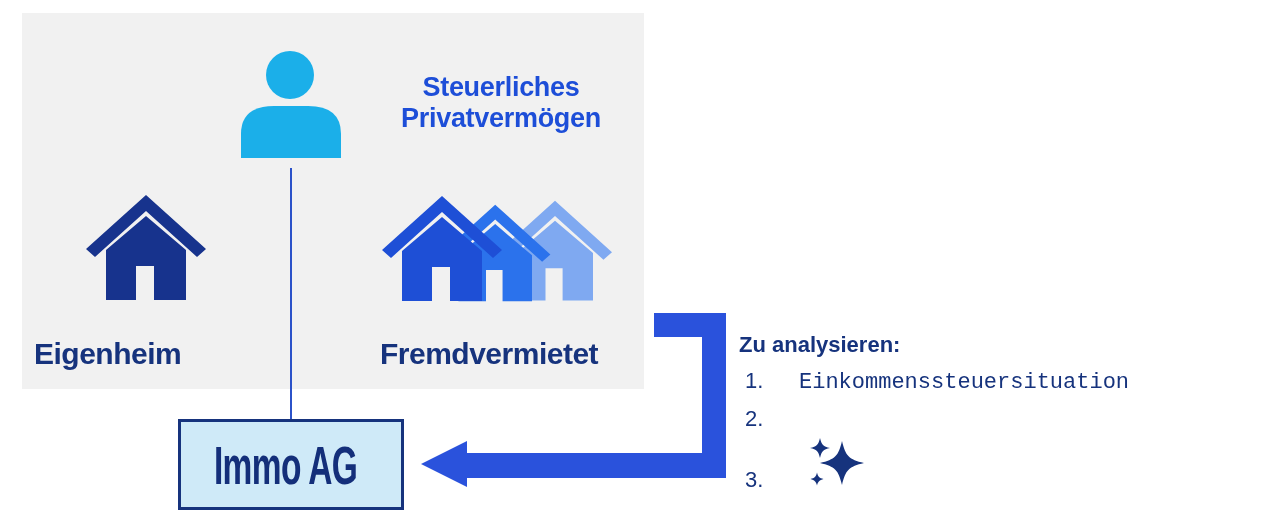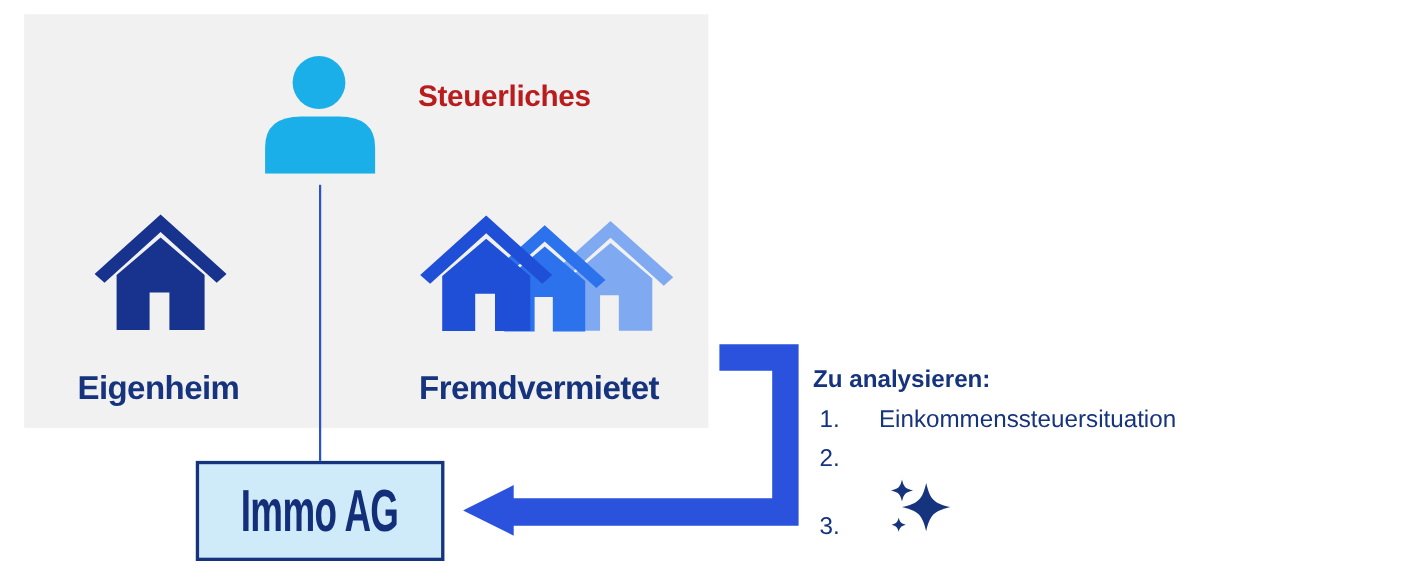"Steuerliches" .panel-title { color: #b91c1c -> #1d4ed8; text-align: none -> center }
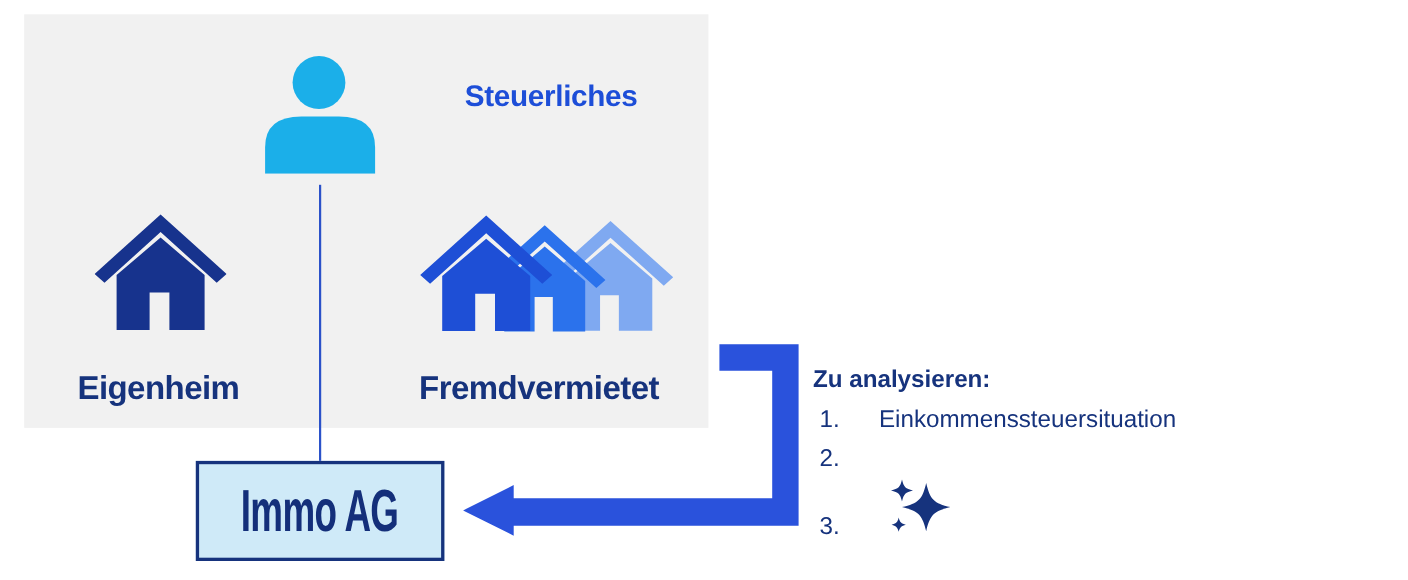"Privatvermögen" div { html: none -> <div>Privatvermögen</div> }
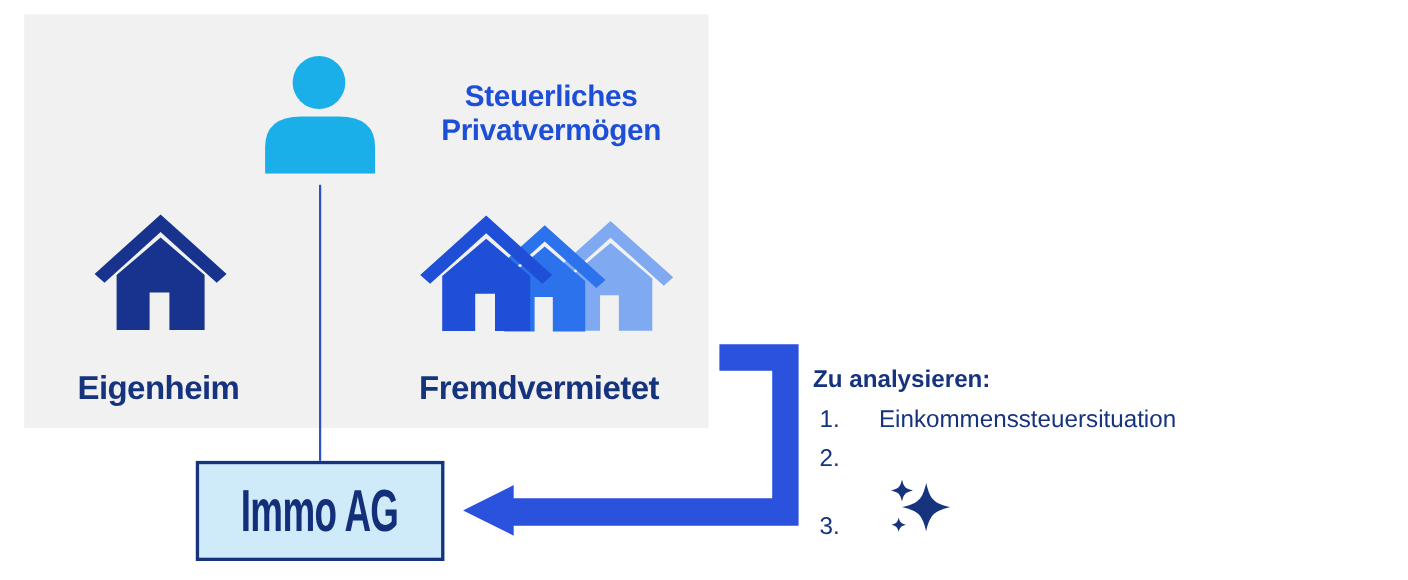"Eigenheim" .house-label { text-align: center -> none }
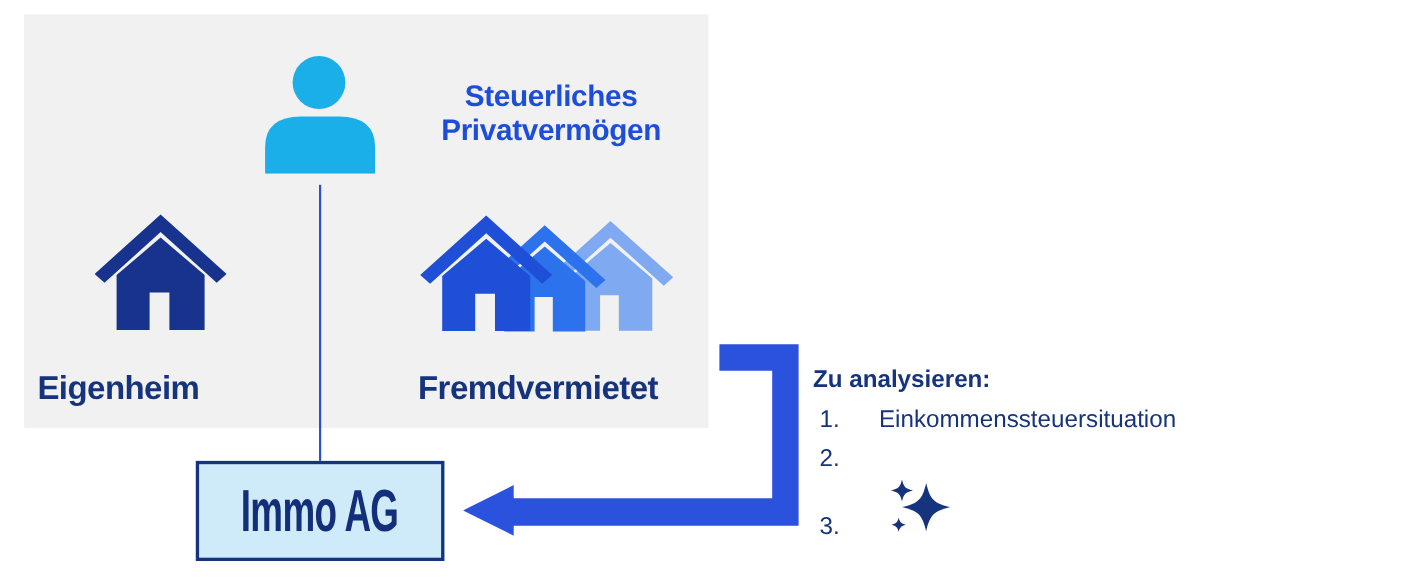"Einkommenssteuersituation" .item-text { font-family: none -> Liberation Mono, monospace }
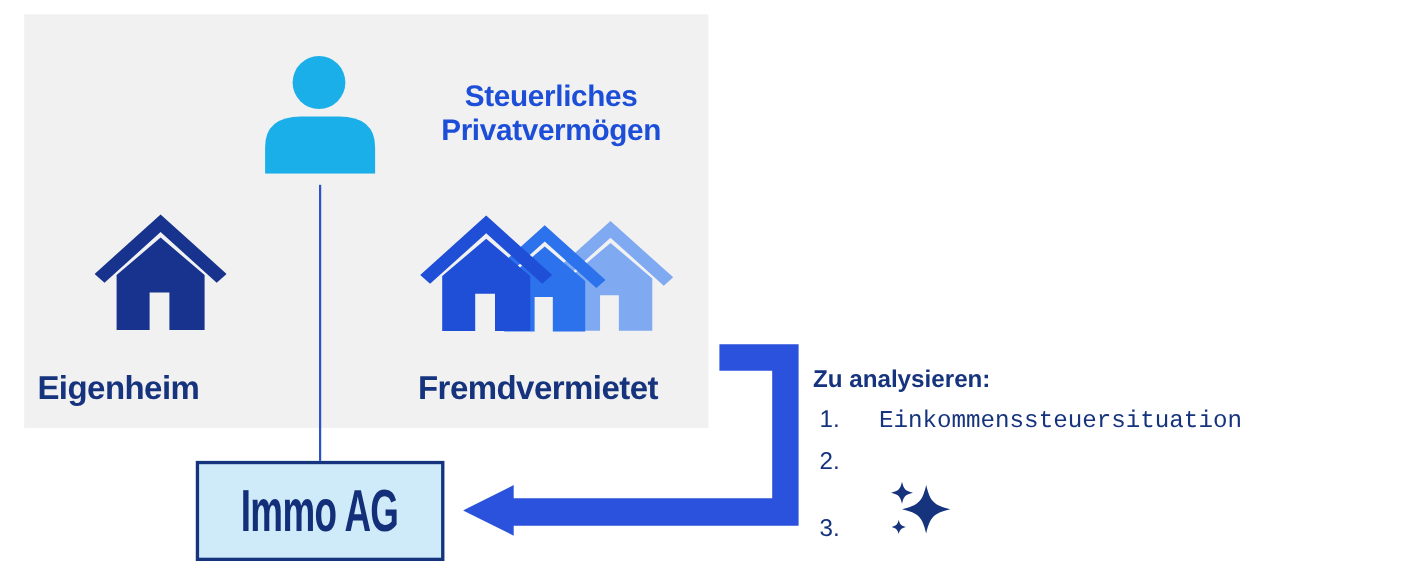"Immo AG" .immo-box { justify-content: center -> flex-end }
